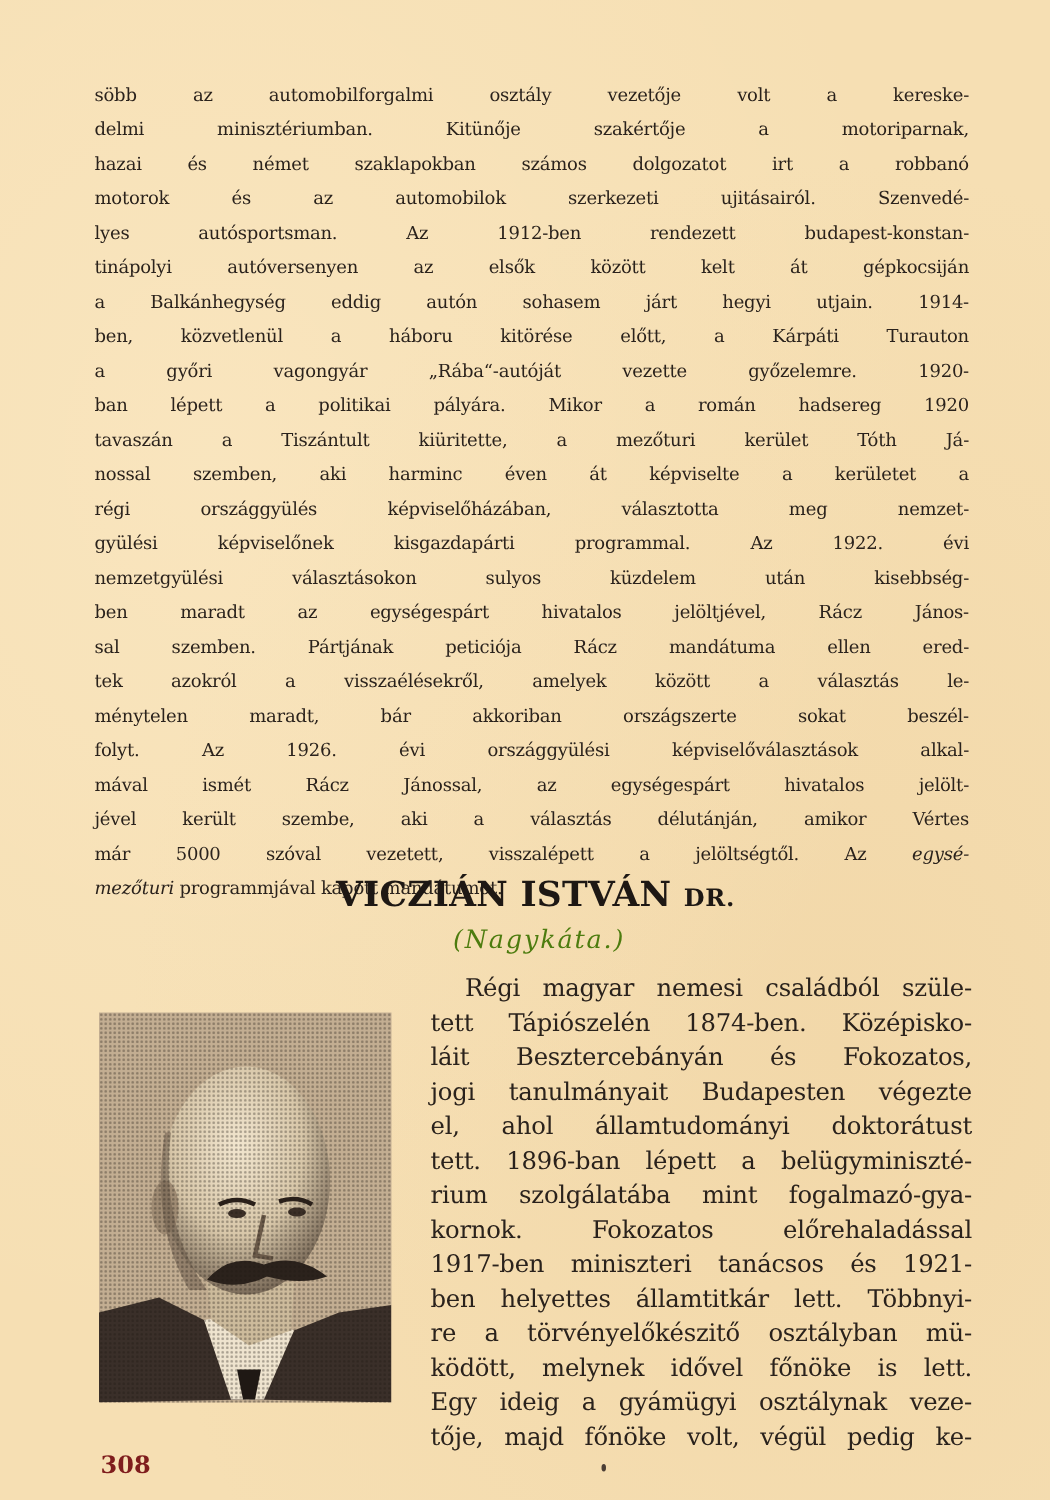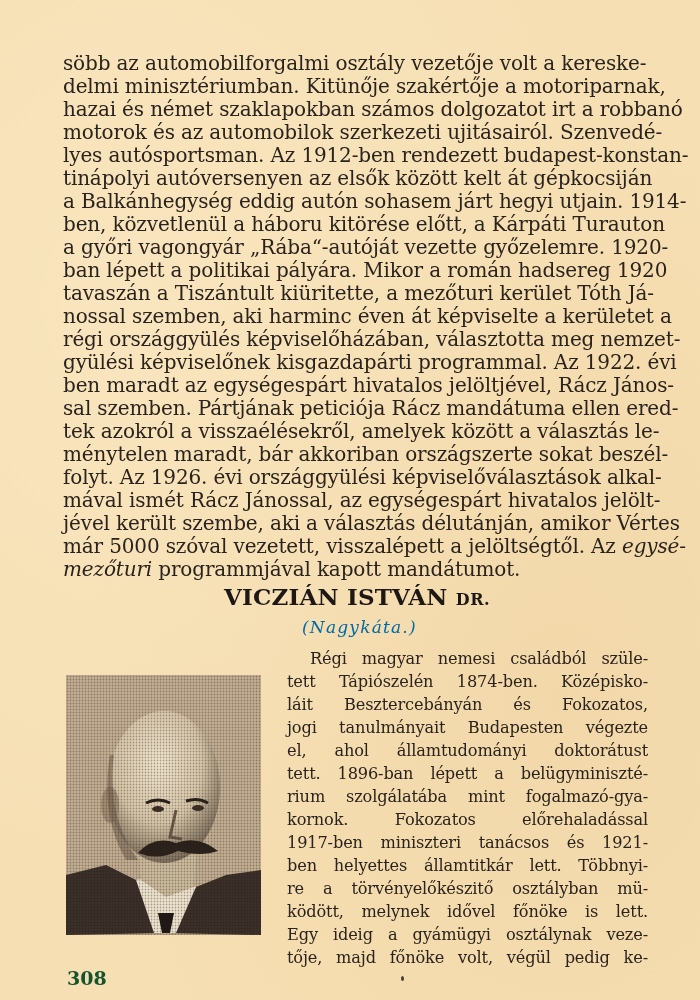"söbb az automobilforgalmi osztály" .line { font-size: 20px -> 12px }
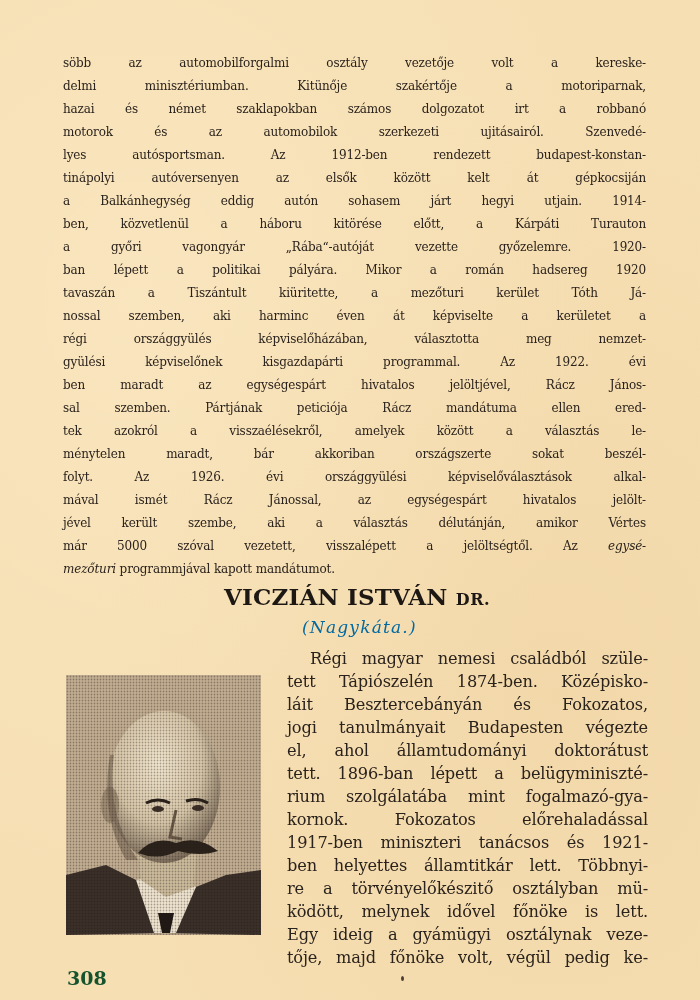"nemzetgyülési választásokon sulyos" span.line { html: none -> <span>nemzetgyülési választásokon sulyos küzdelem után kisebbség-</span> }
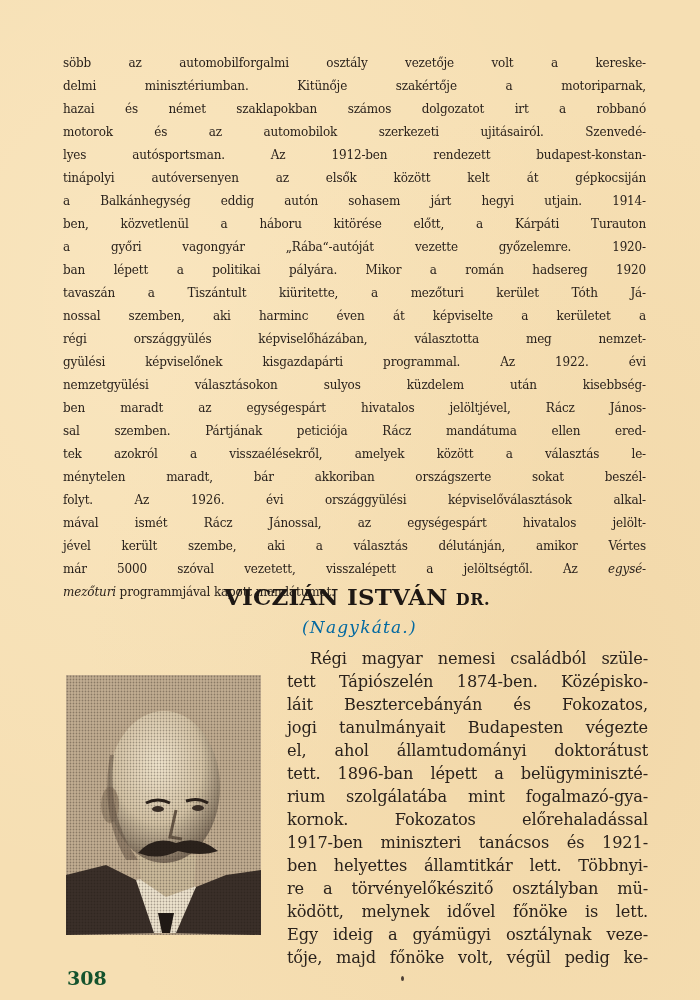"(Nagykáta.)" .subtitle { color: #0369a1 -> #4d7c0f }
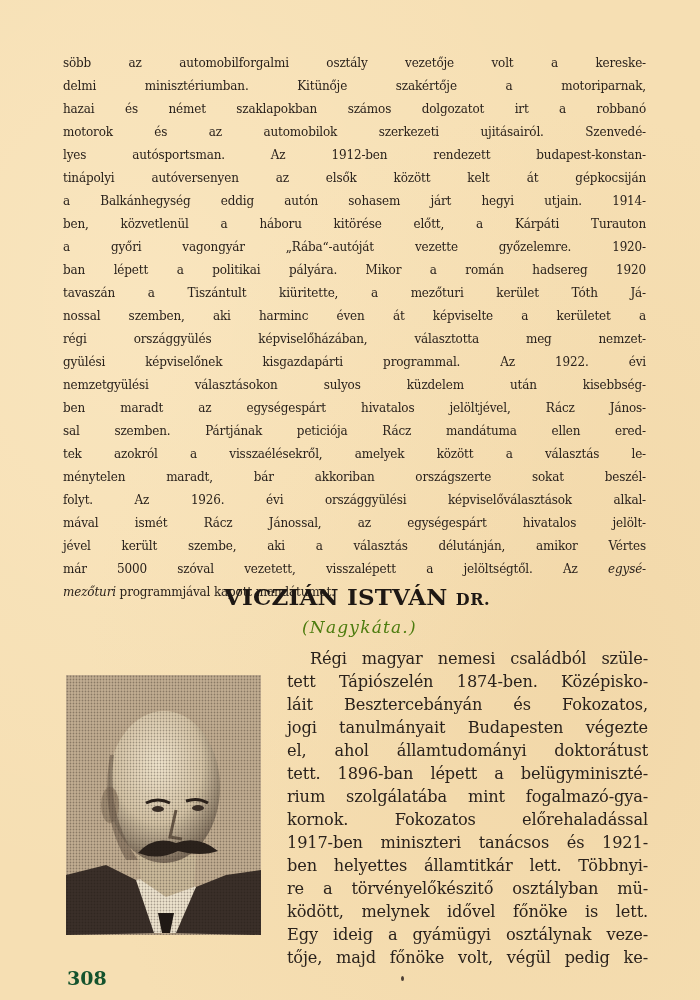"308" .page-number { color: #14532d -> #7f1d1d; font-size: 19px -> 16px }
